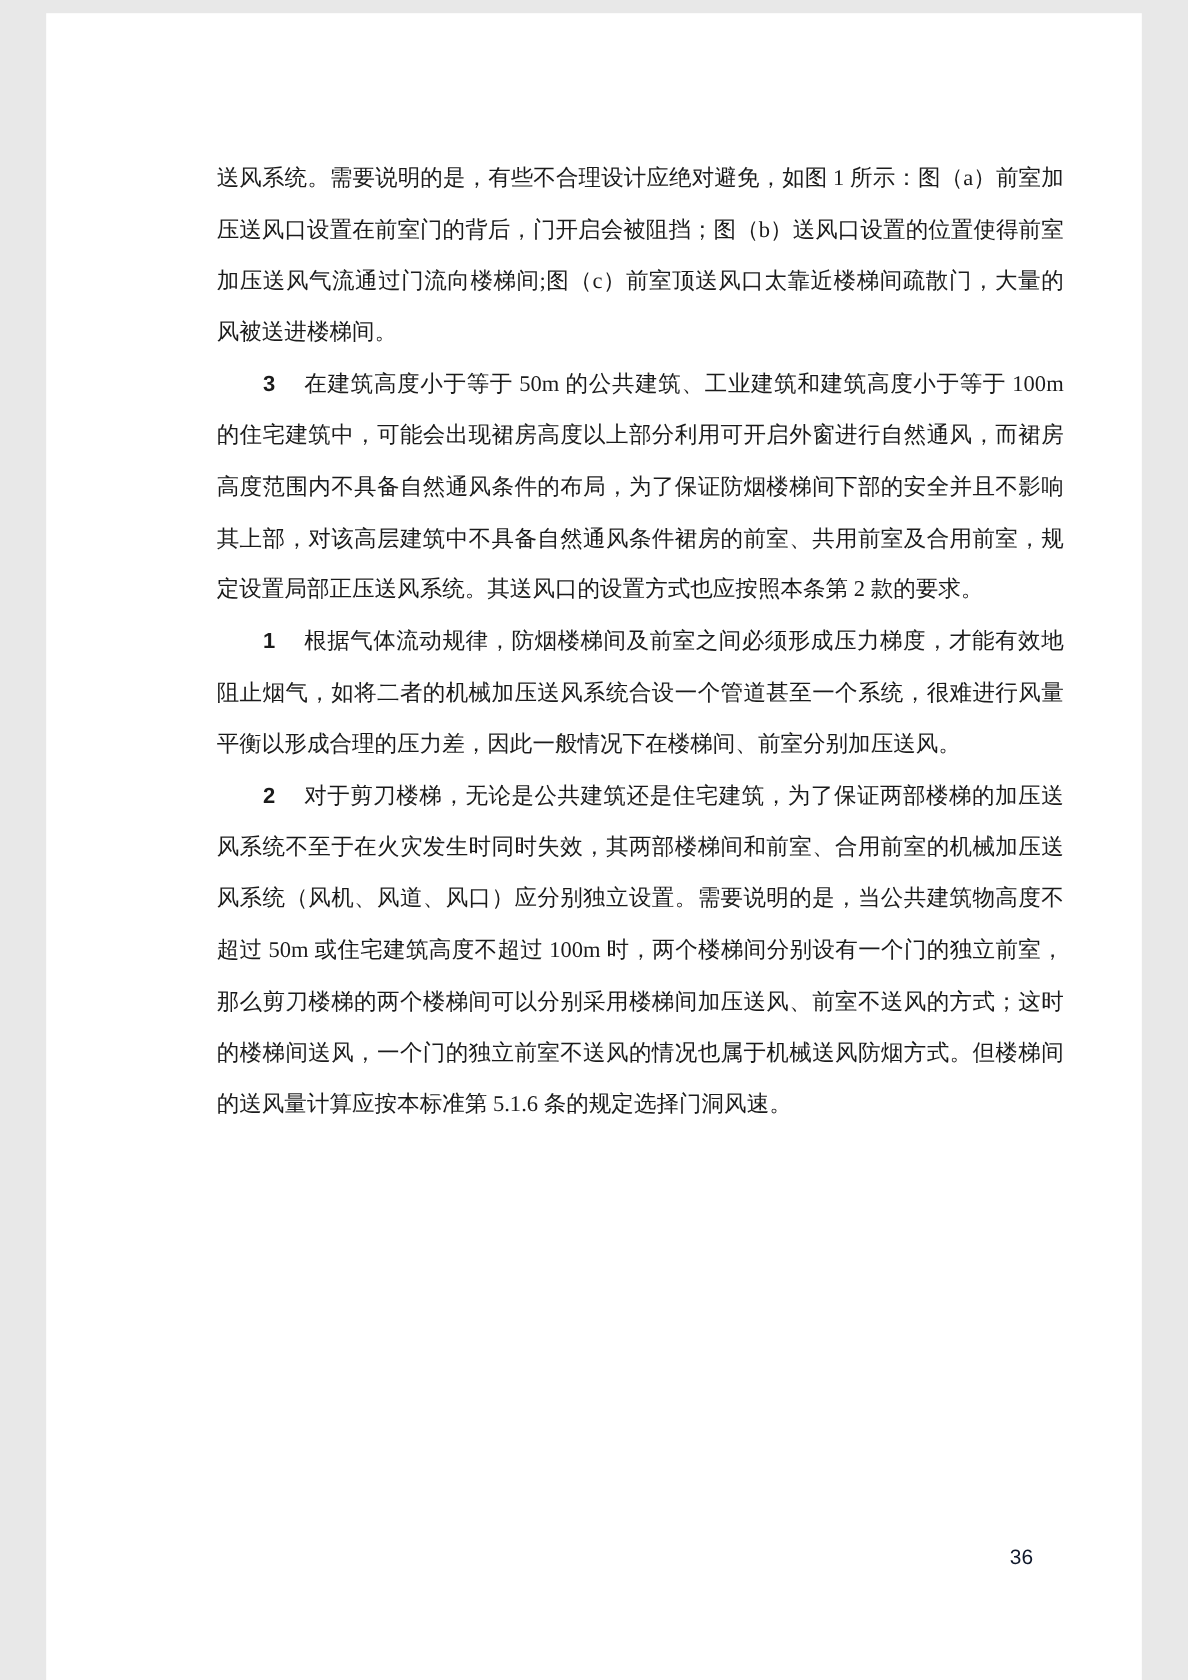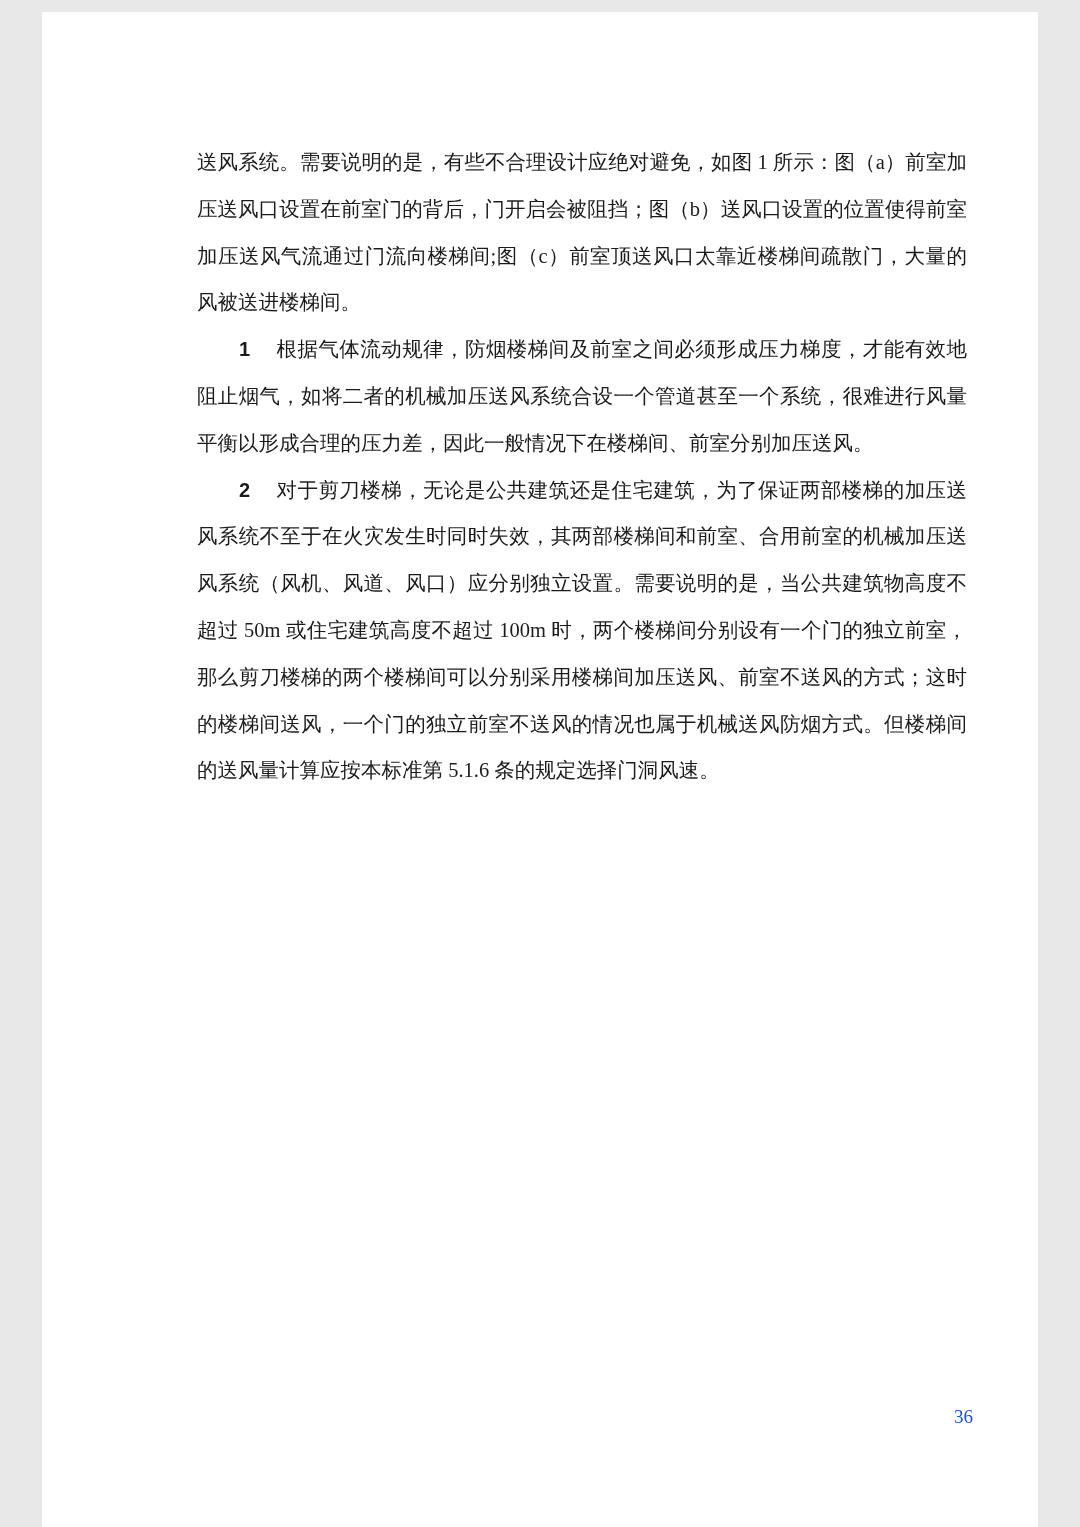"3 在建筑高度小于等于 50m 的公共建筑、工业建筑和建筑高度小于等于 100m" p.indent { html: none -> <p><span>3</span><span>在建筑高度小于等于 50m 的公共建筑、工业建筑和建筑高度小于等于 100m 的住宅建筑中，可能会出现裙房高度以上部分利用可开启外窗进行自然通风，而裙房高度范围内不具备自然通风条件的布局，为了保证防烟楼梯间下部的安全并且不影响其上部，对该高层建筑中不具备自然通风条件裙房的前室、共用前室及合用前室，规定设置局部正压送风系统。其送风口的设置方式也应按照本条第 2 款的要求。</span></p> }
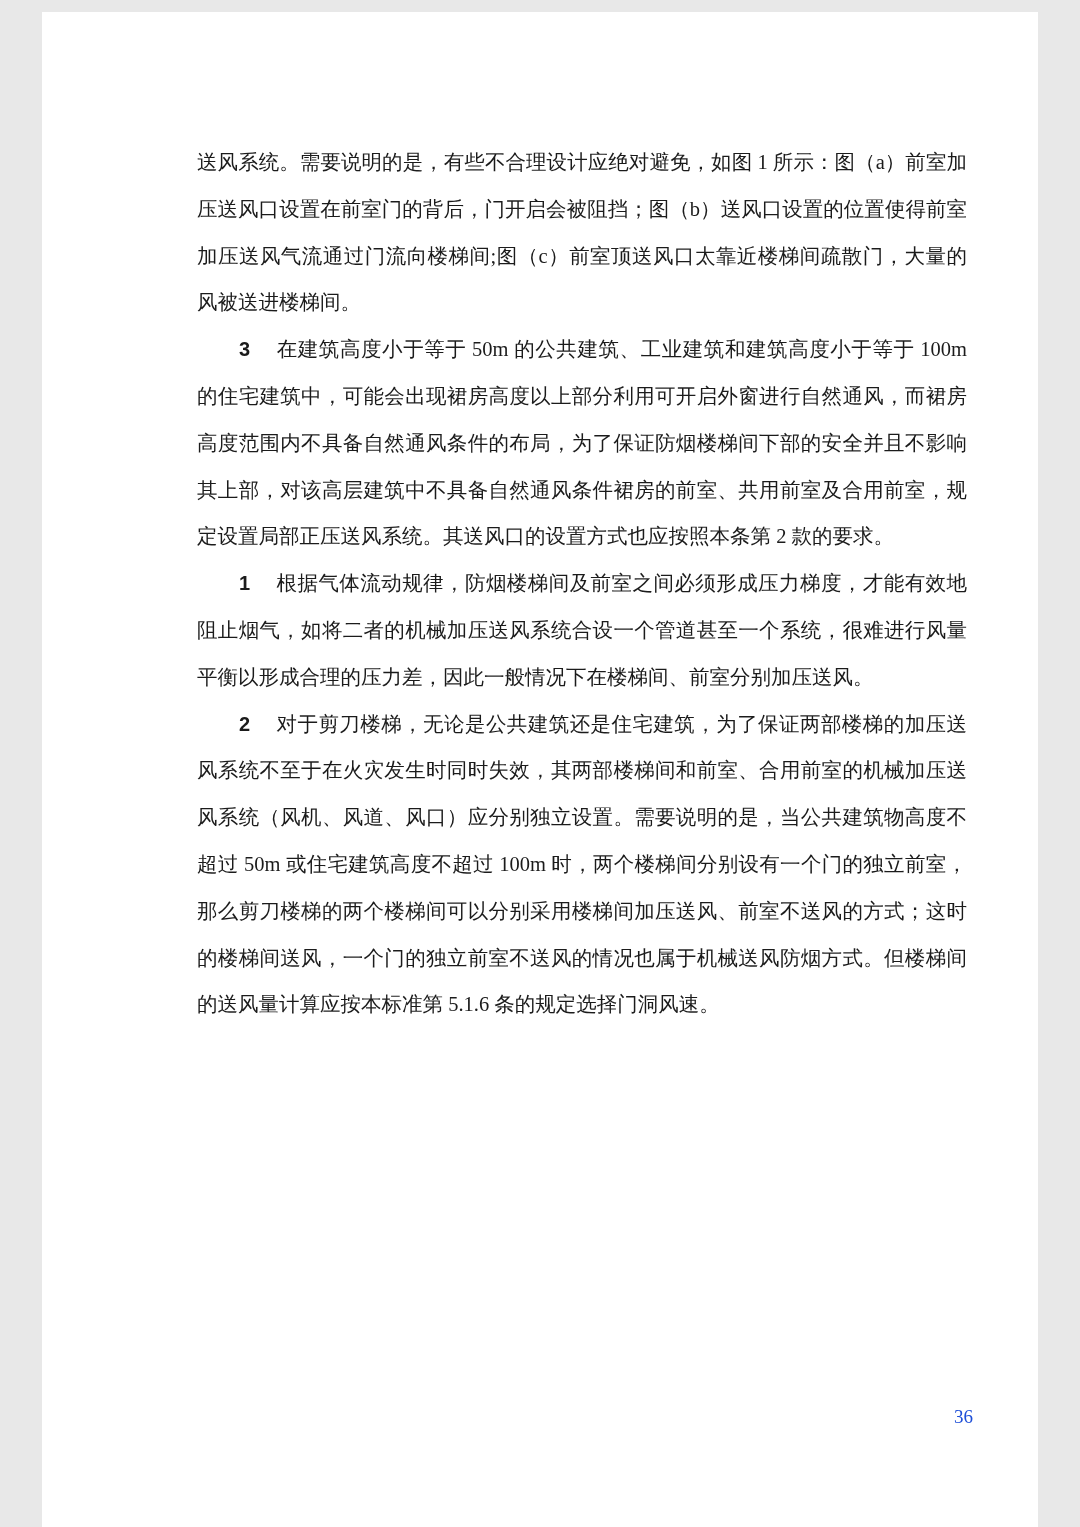"36" .page-number { color: #1d4ed8 -> #0f172a; font-family: Liberation Serif, serif -> Liberation Sans, sans-serif; left: 912px -> 876px }
